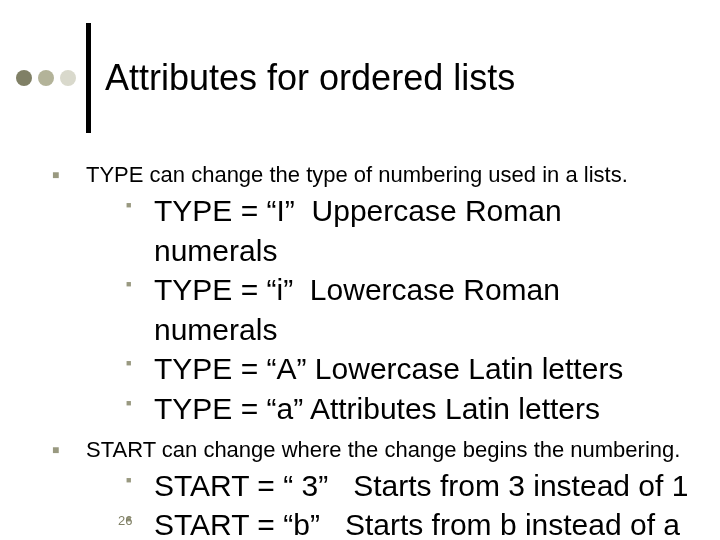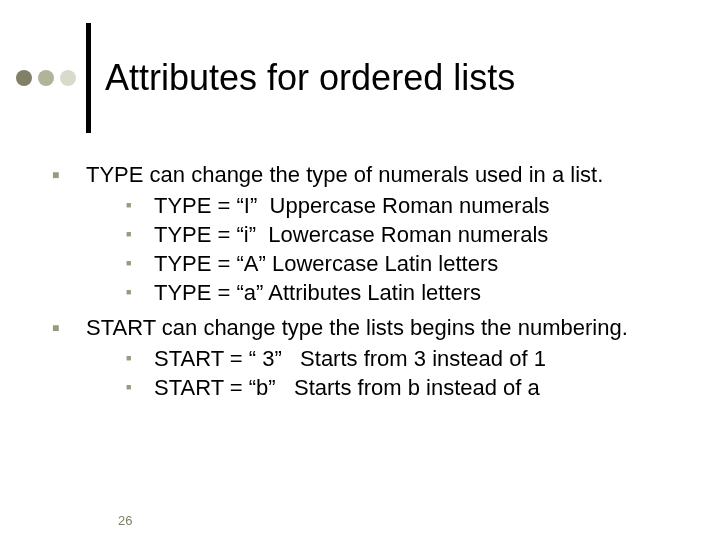"TYPE can change the type" div.text { text: numerals used in a list -> numbering used in a lists }
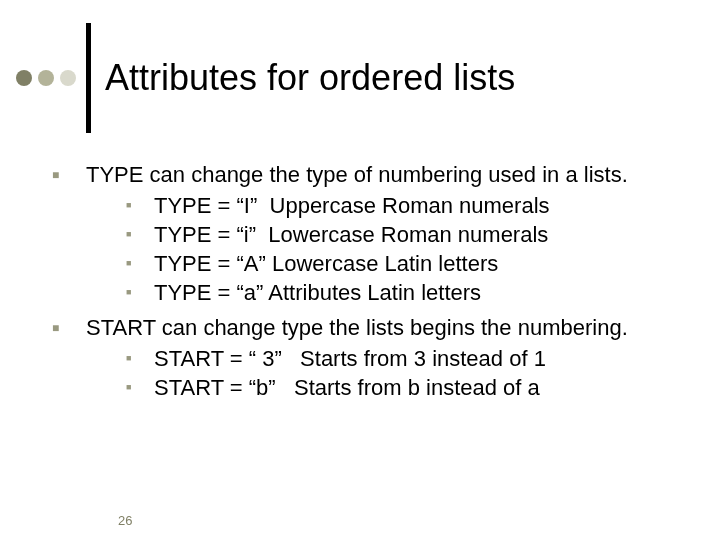"TYPE = “I” Uppercase Roman" .lvl2 .text { font-size: 22px -> 30px }
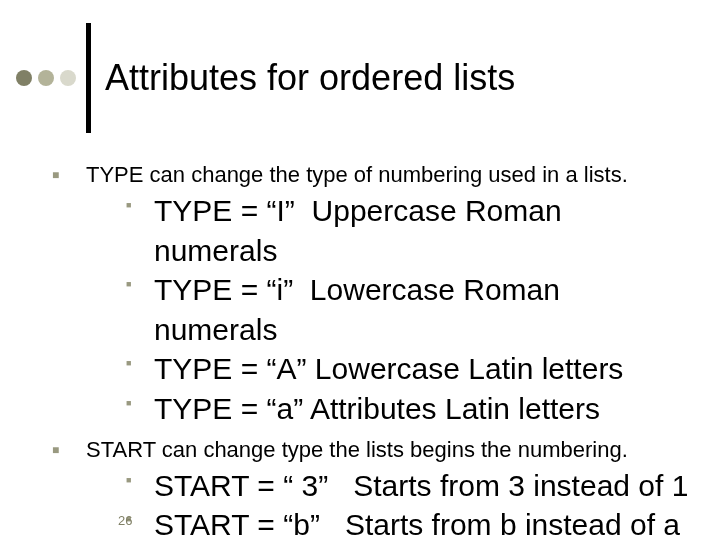"START can change type the" div.text { text: type the lists -> where the change }
